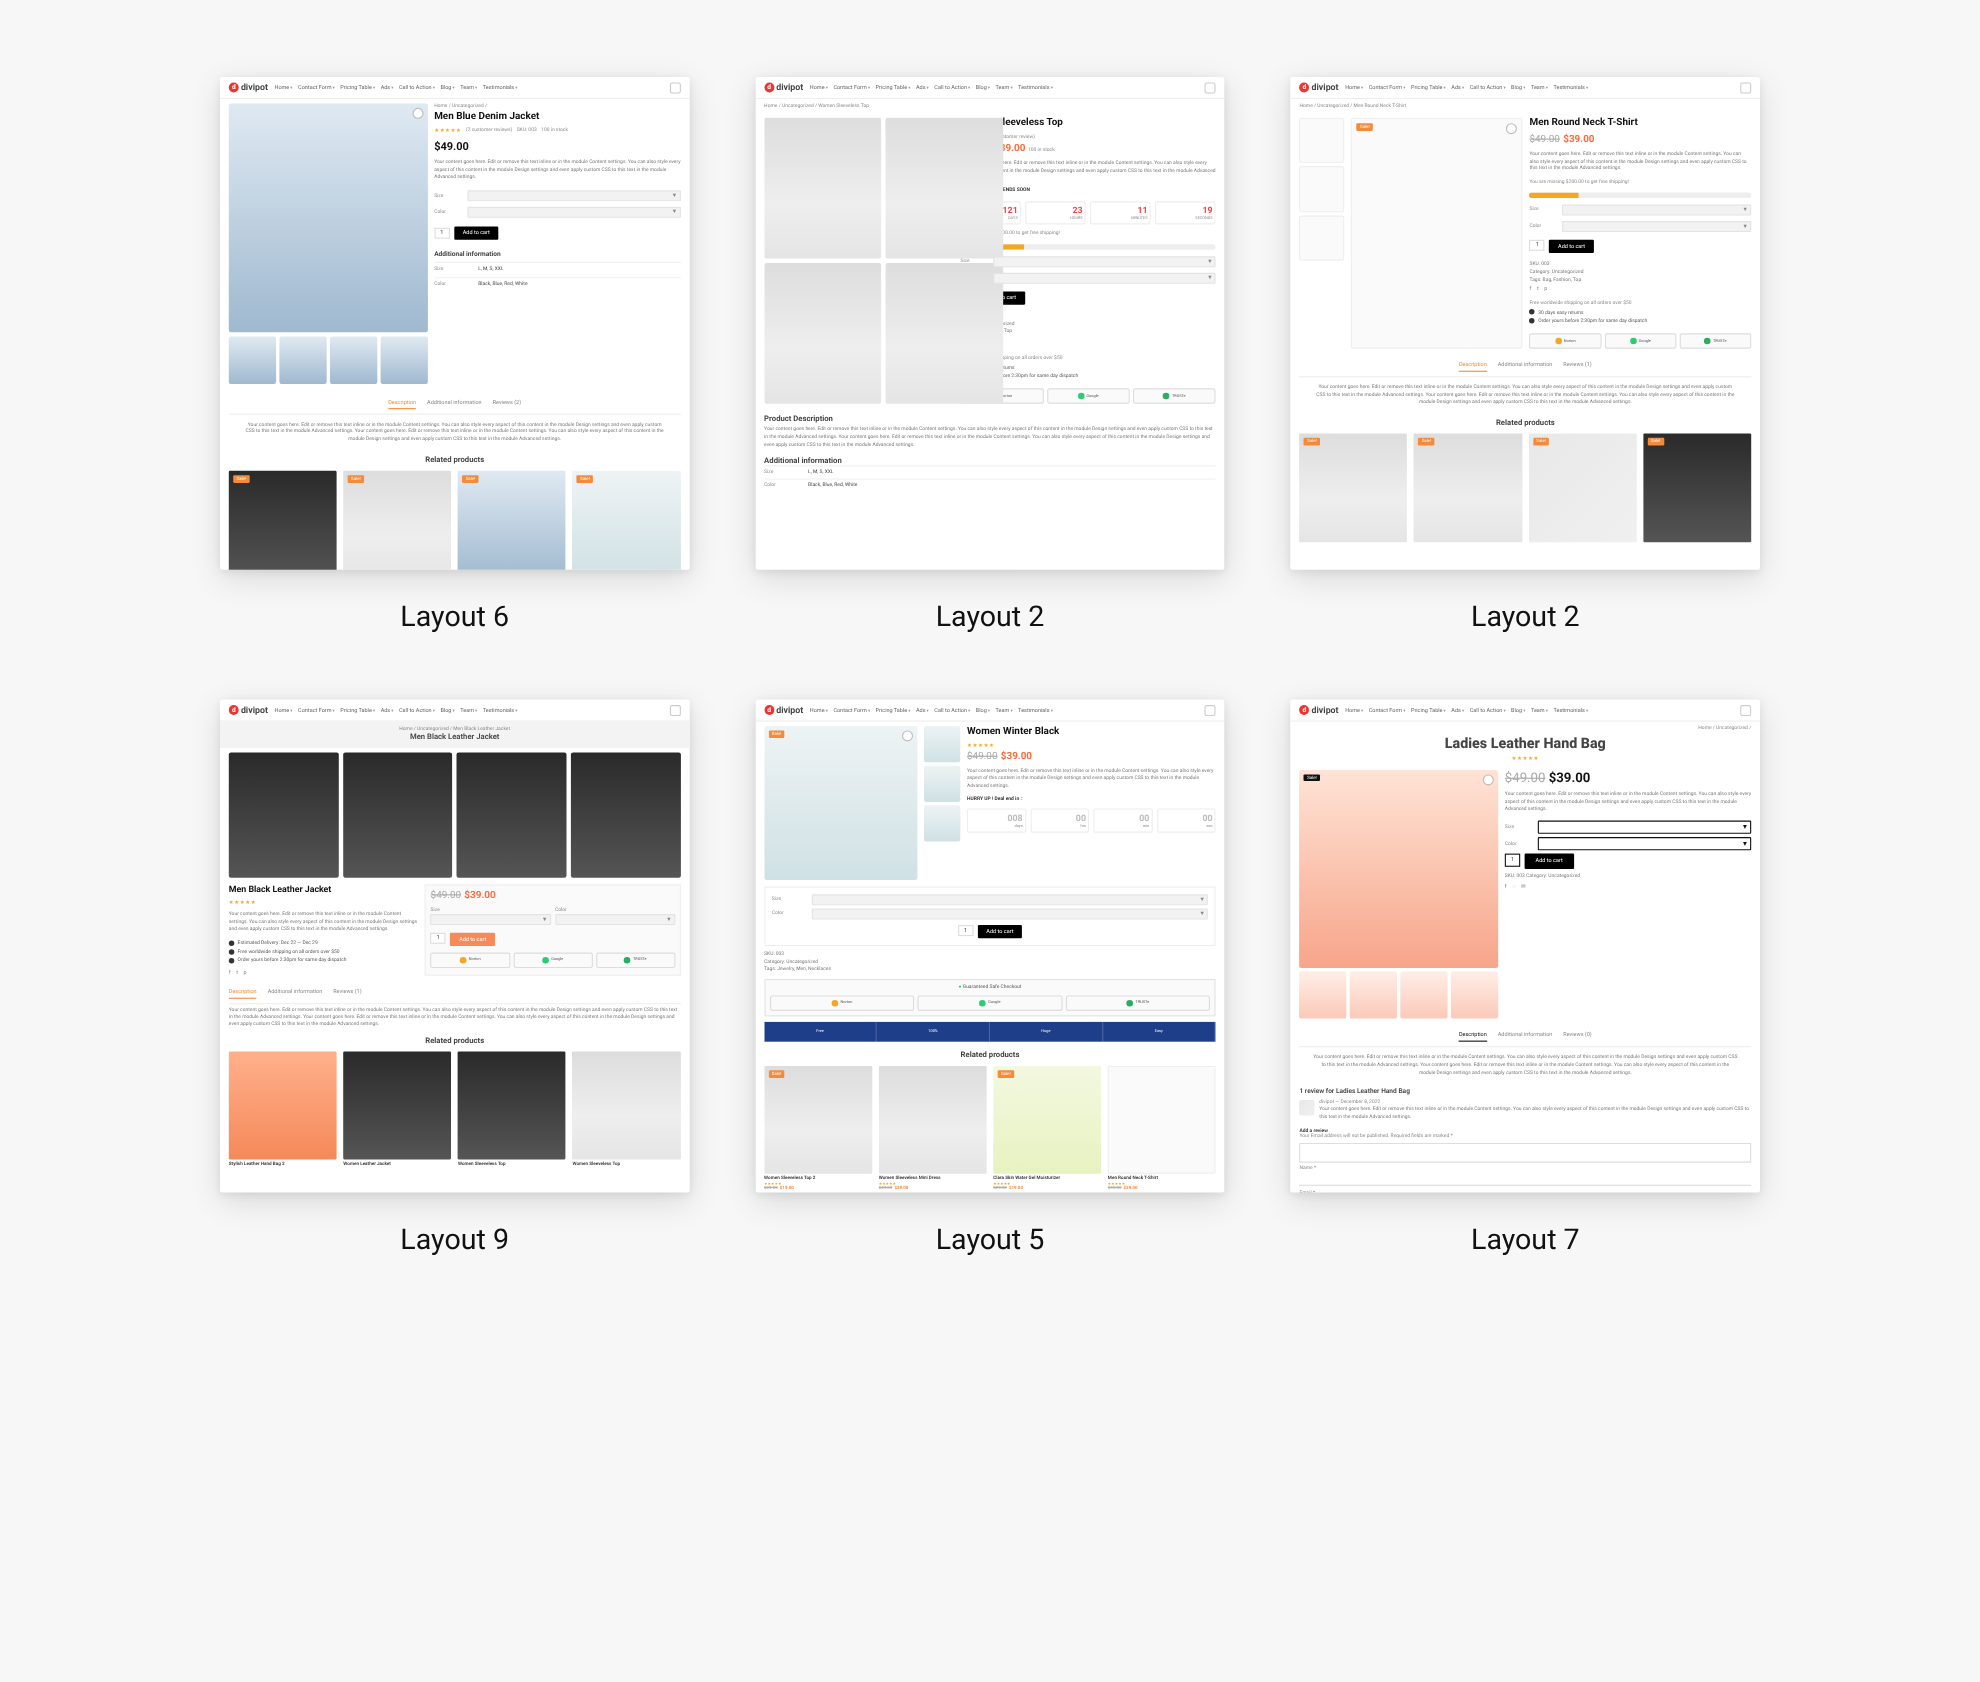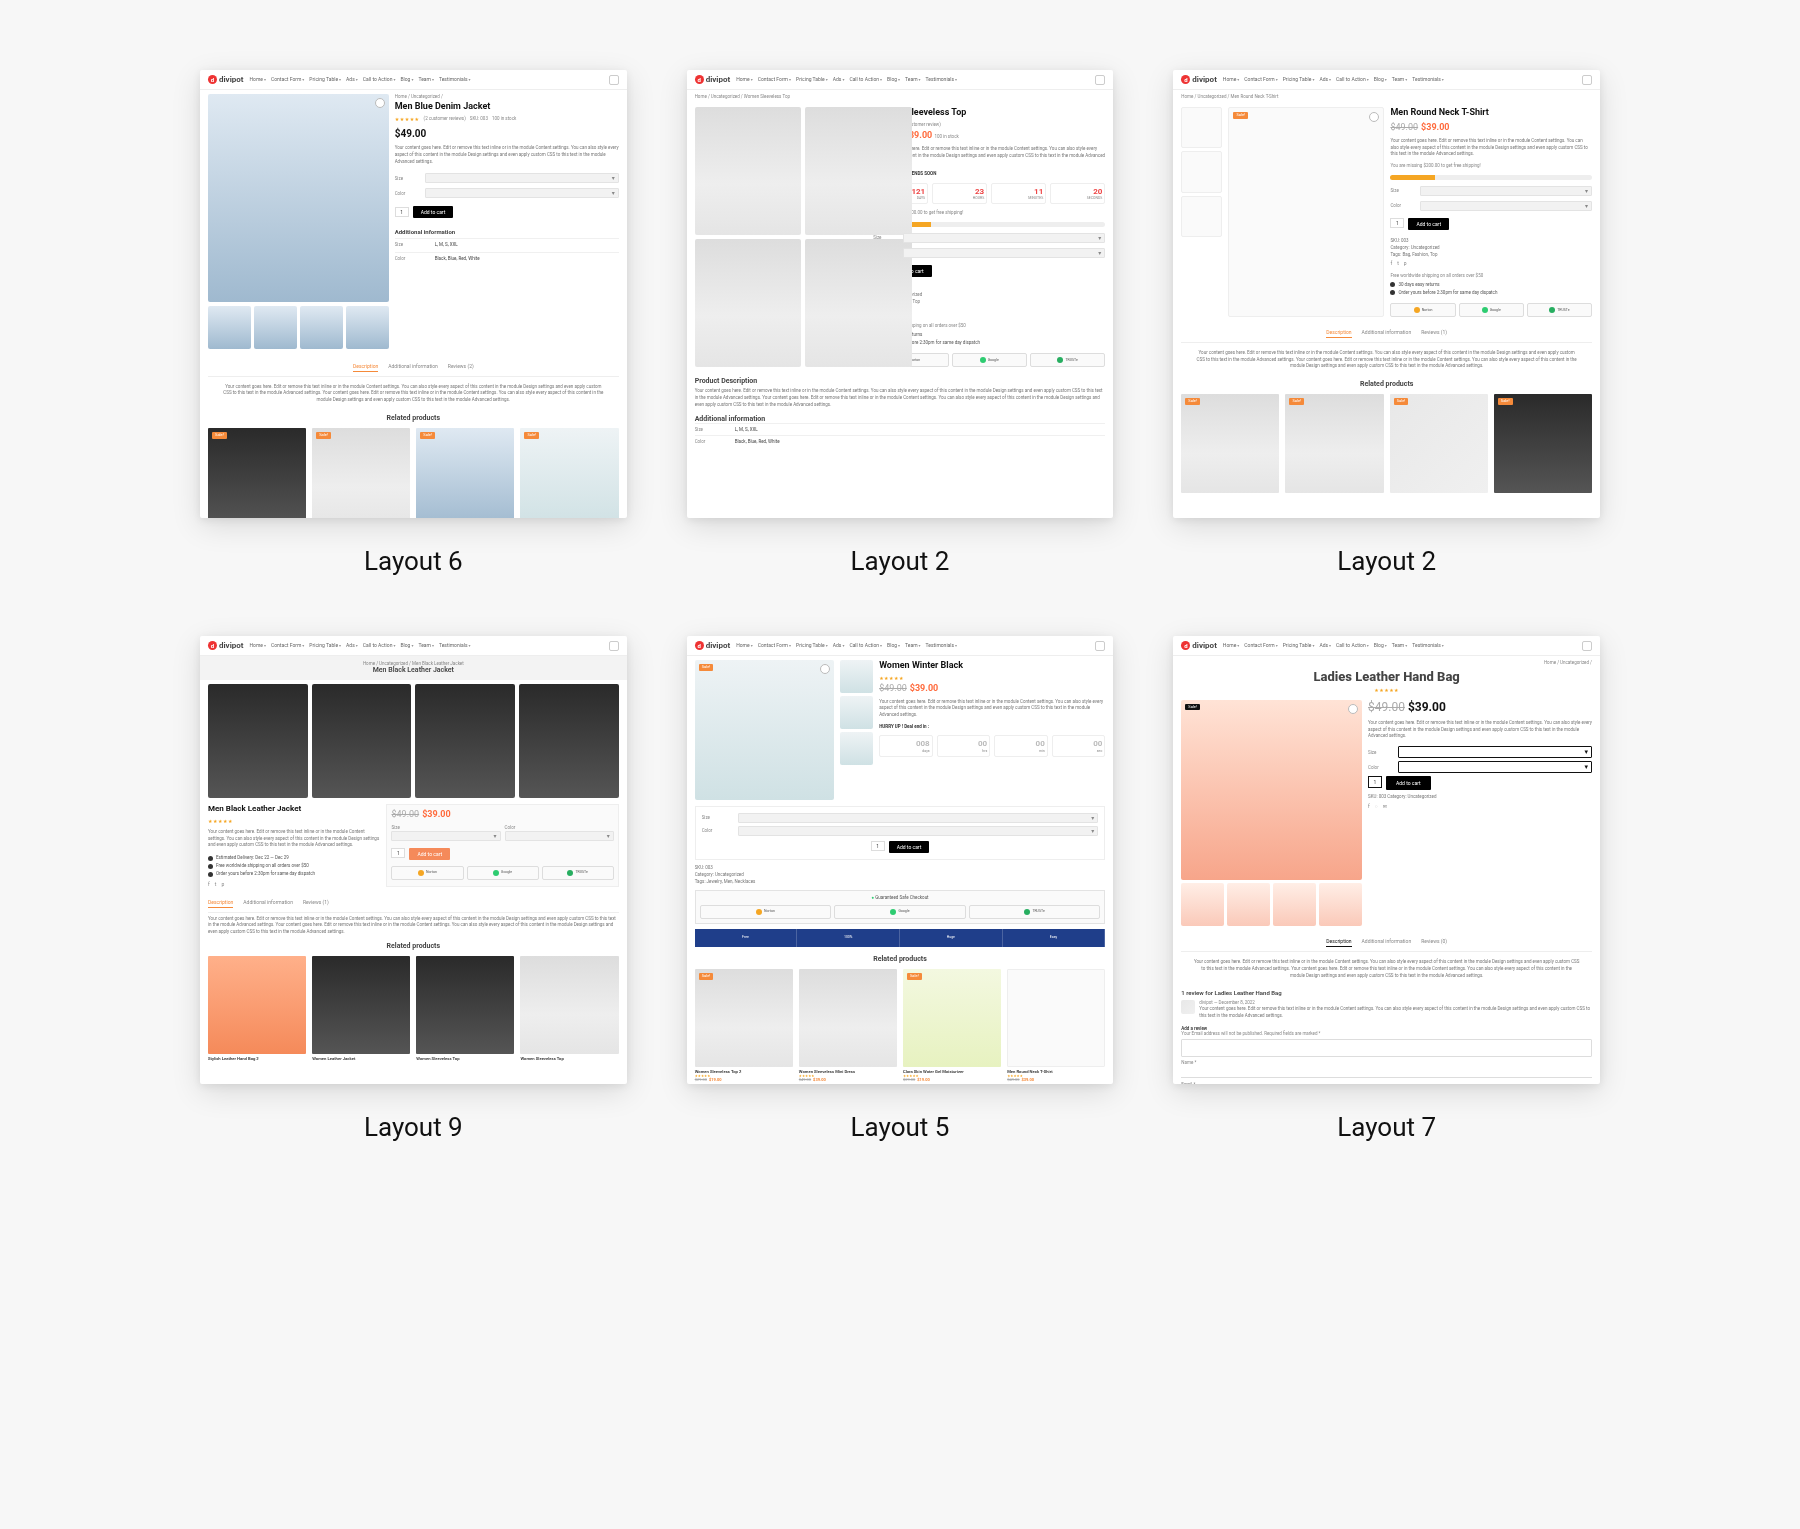"20" span.tn { text: 20 -> 19 }
